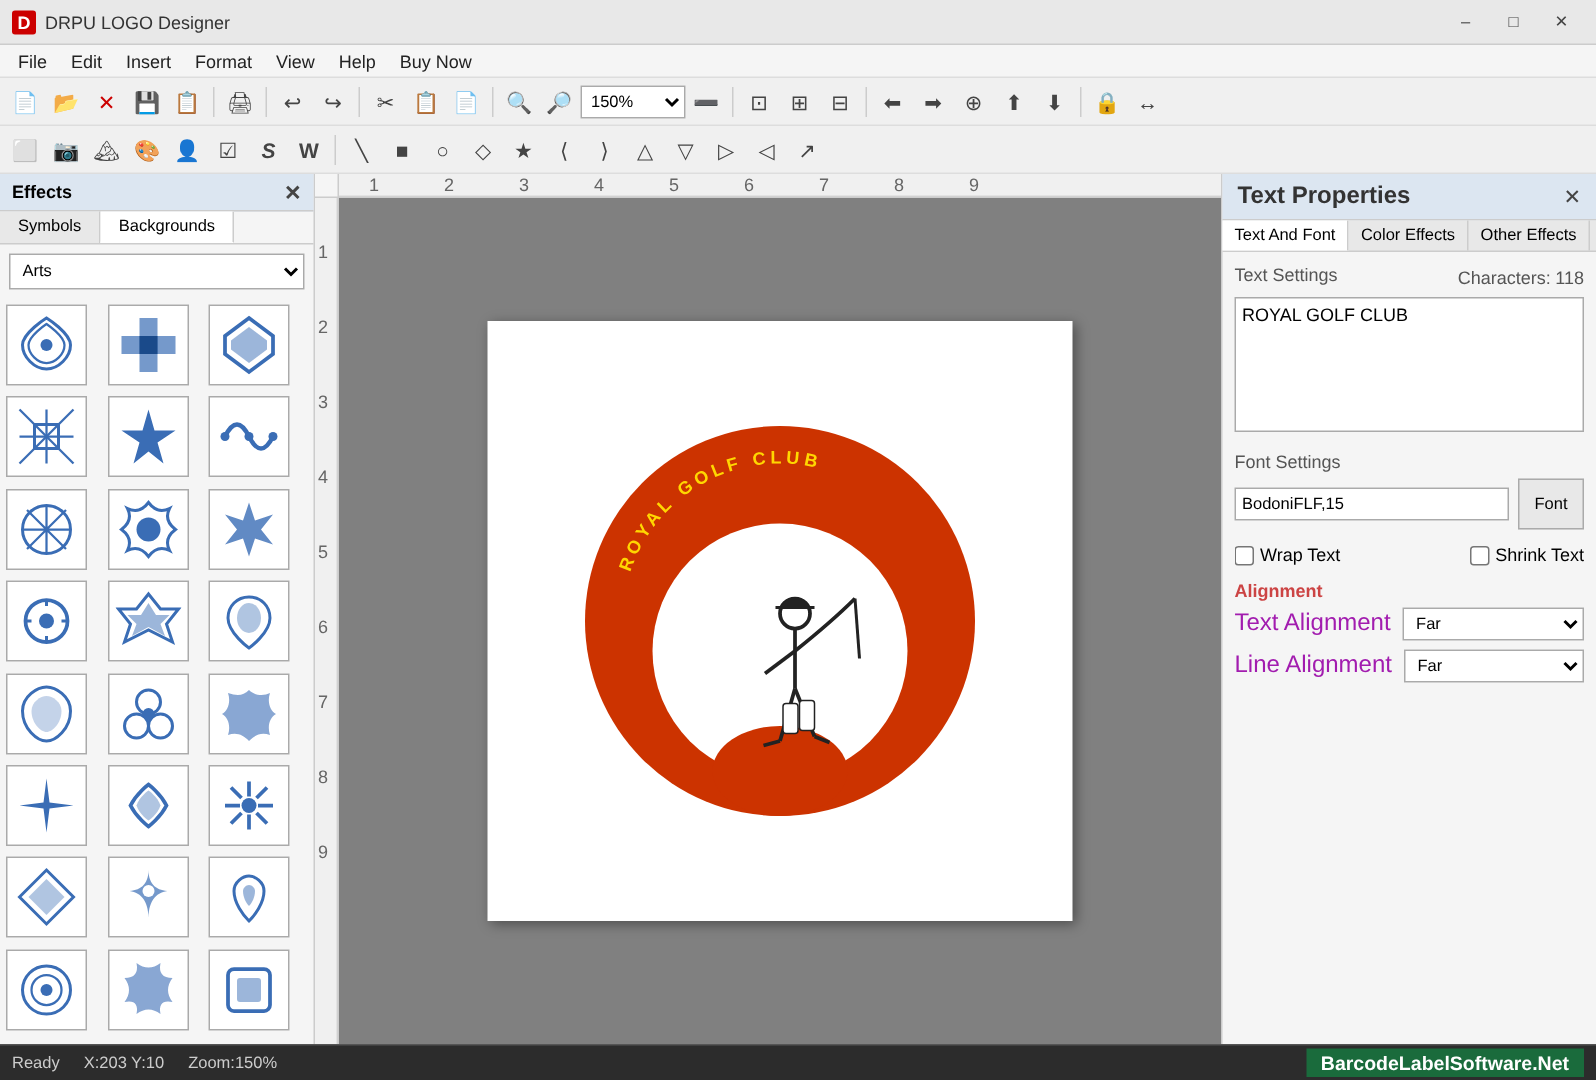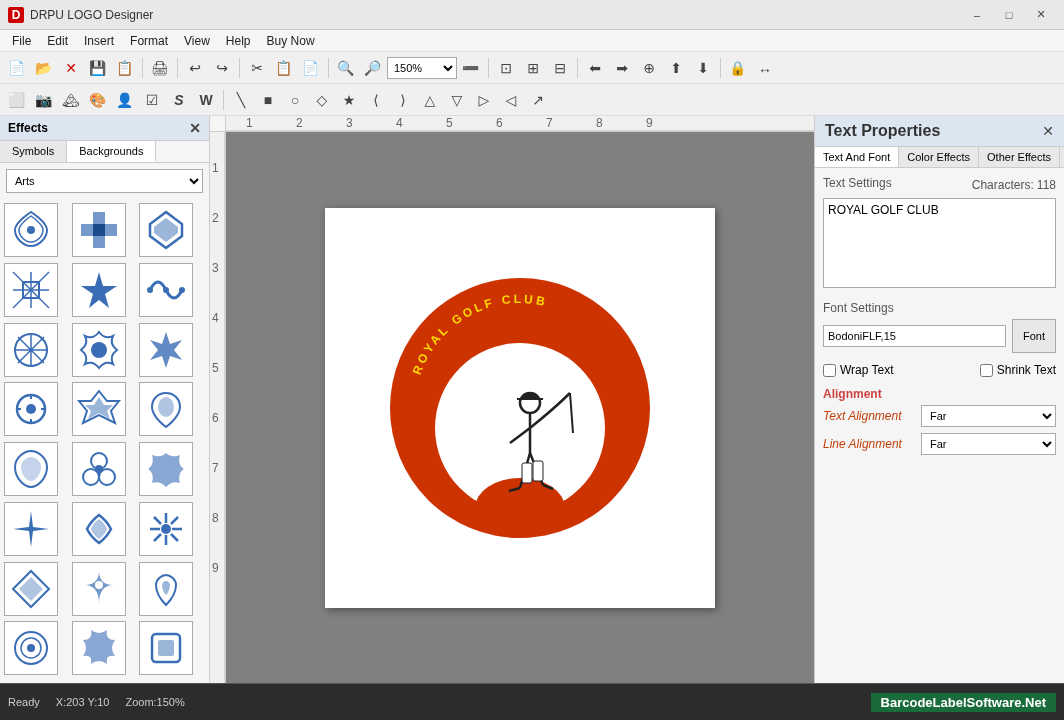"Text Alignment" .align-label { color: #c2410c -> #a21caf; font-size: 12px -> 16px; font-style: italic -> none }
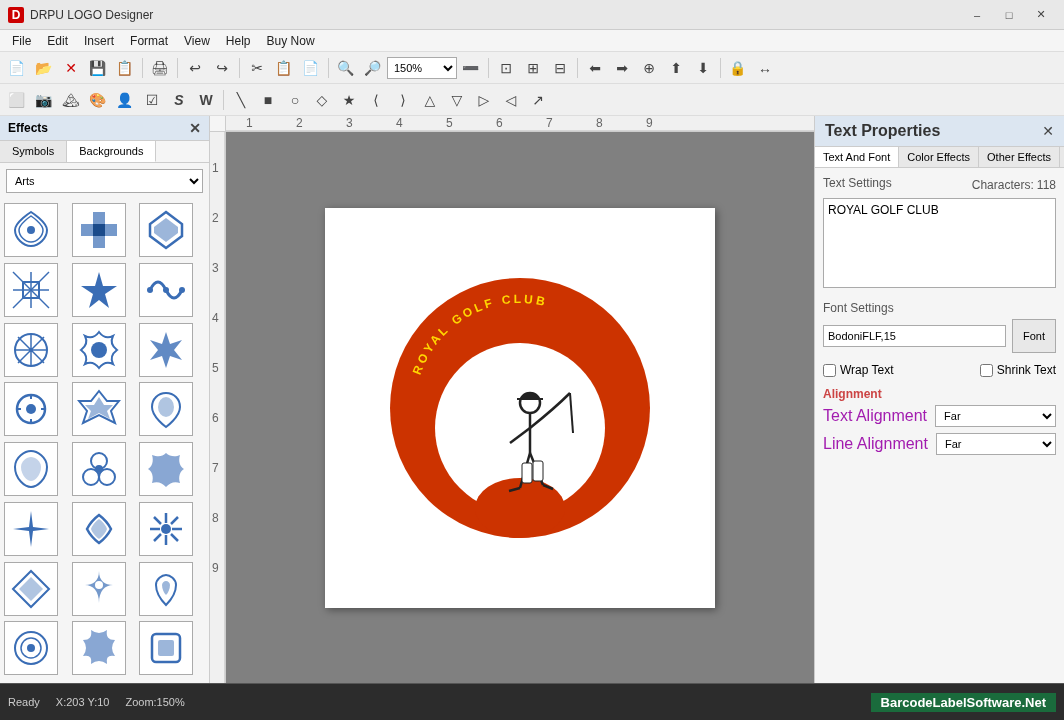"Ready" .status-bar { height: 37px -> 24px }
